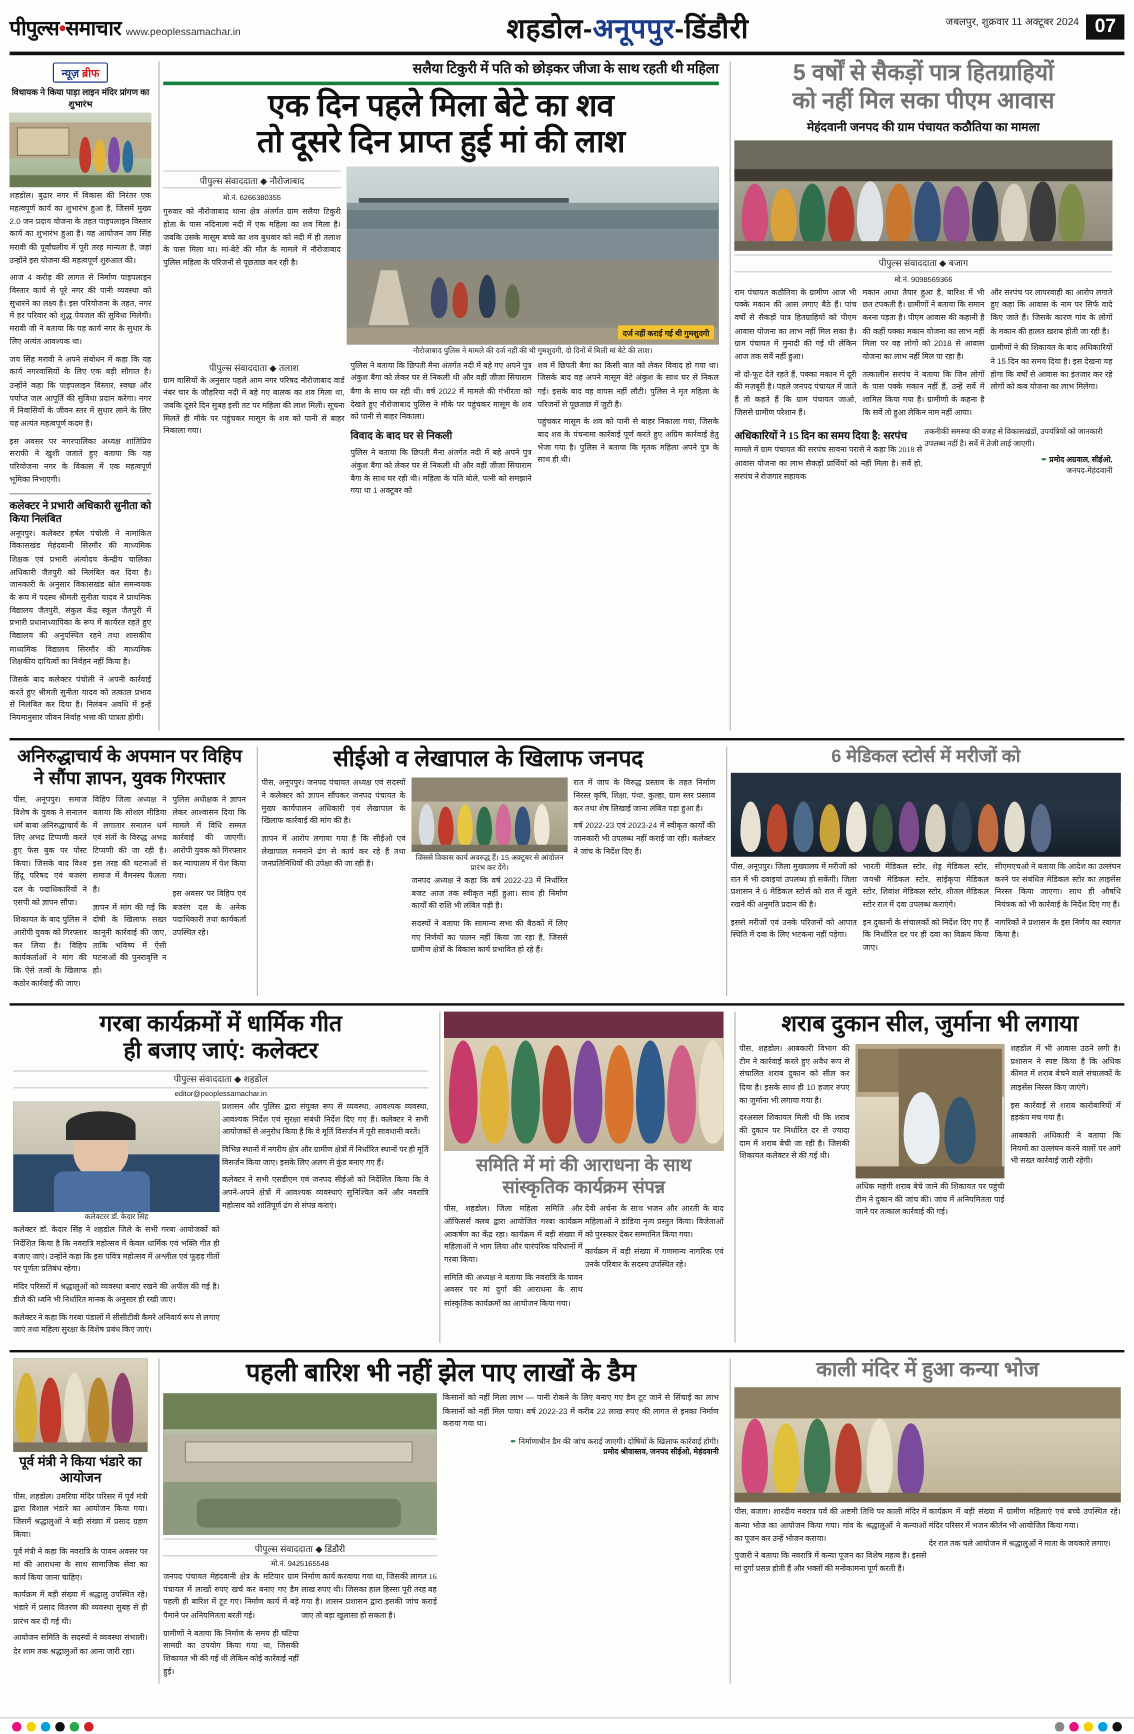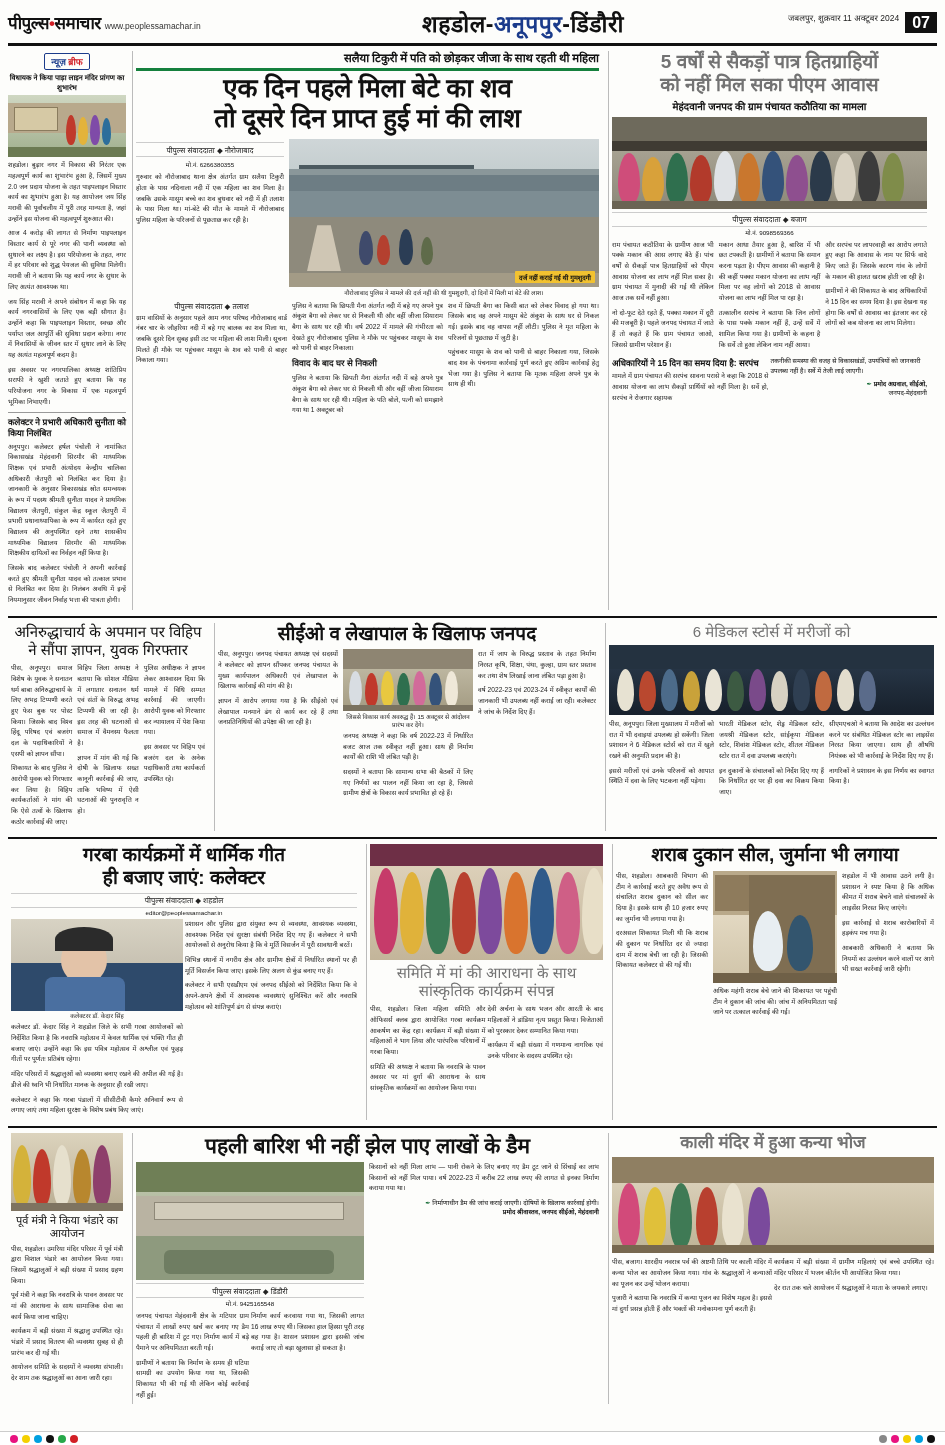"अधिकारियों ने 15 दिन का" .two { font-family: none -> Liberation Serif, serif }
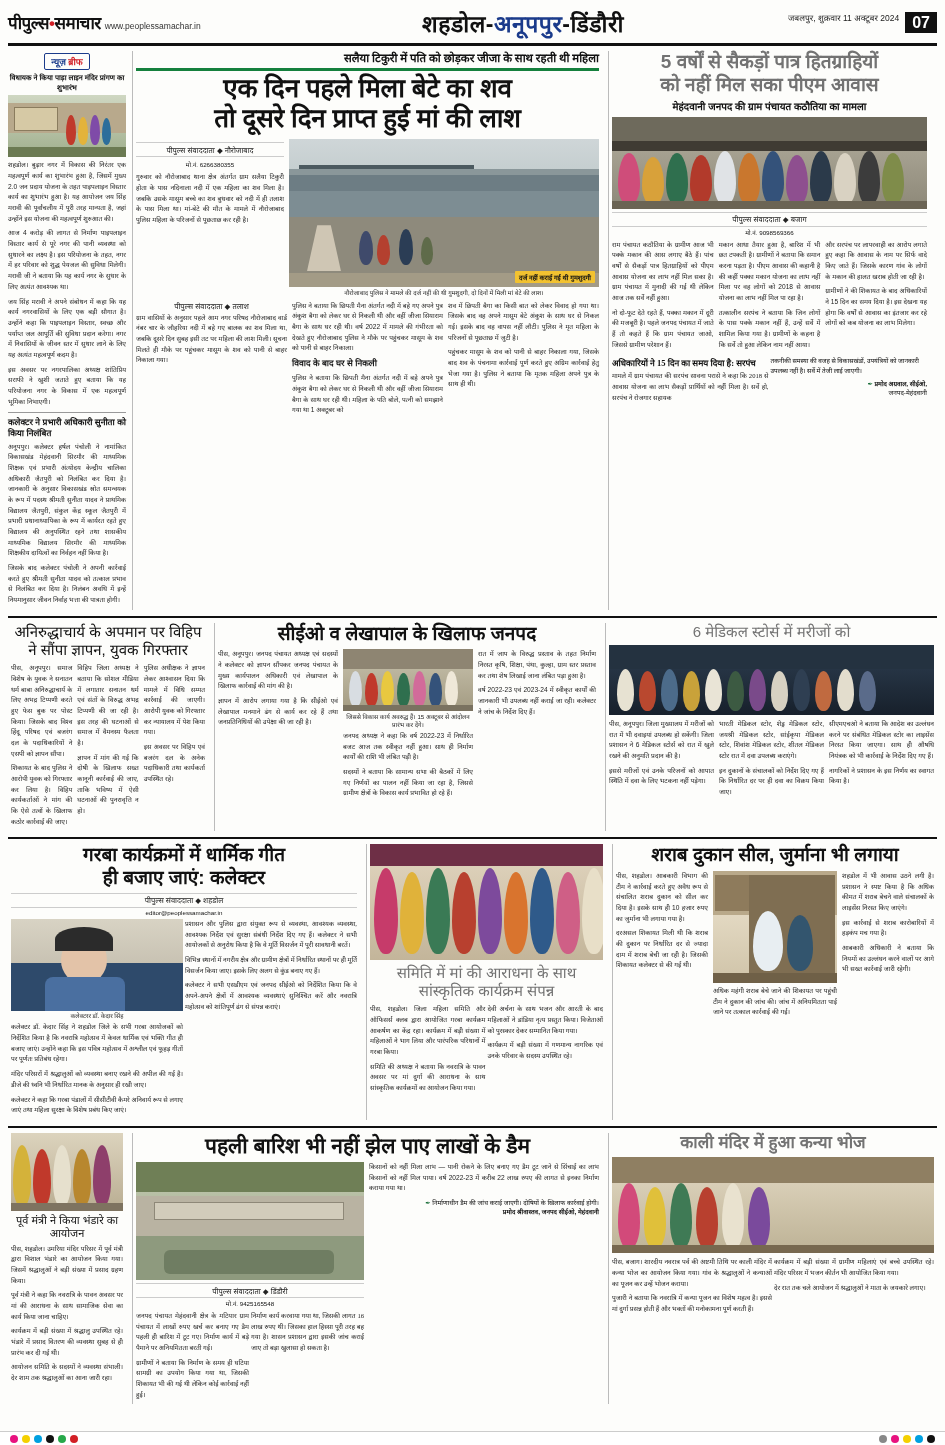"अनिरुद्धाचार्य के अपमान पर विहिप" .hl-3 { font-weight: normal -> bold }
